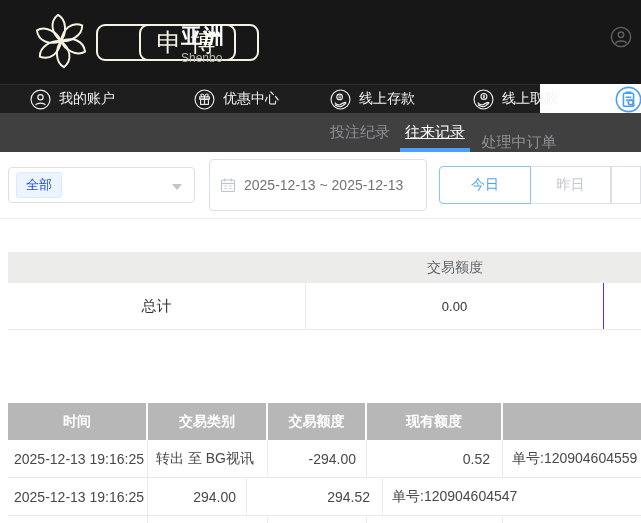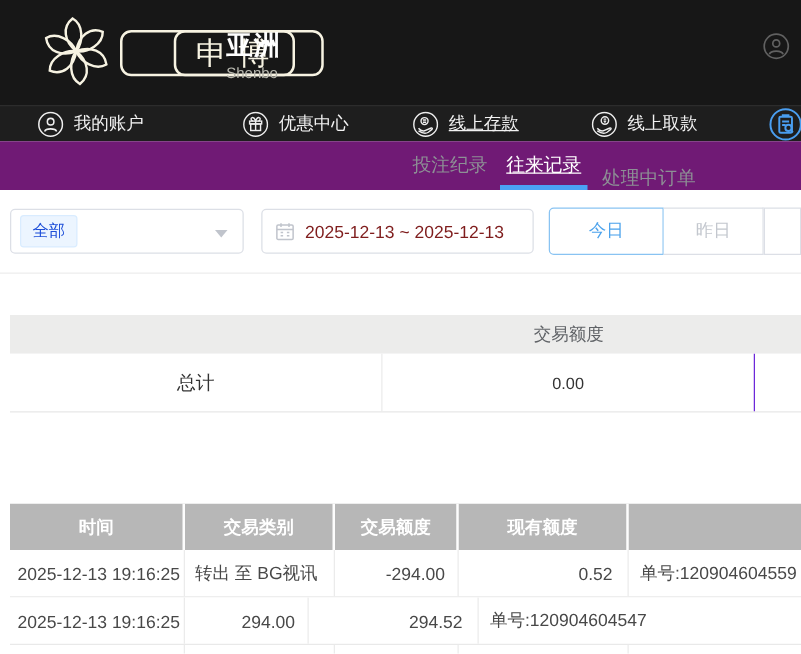"我的账户" .nav-band { width: 641px -> 540px }
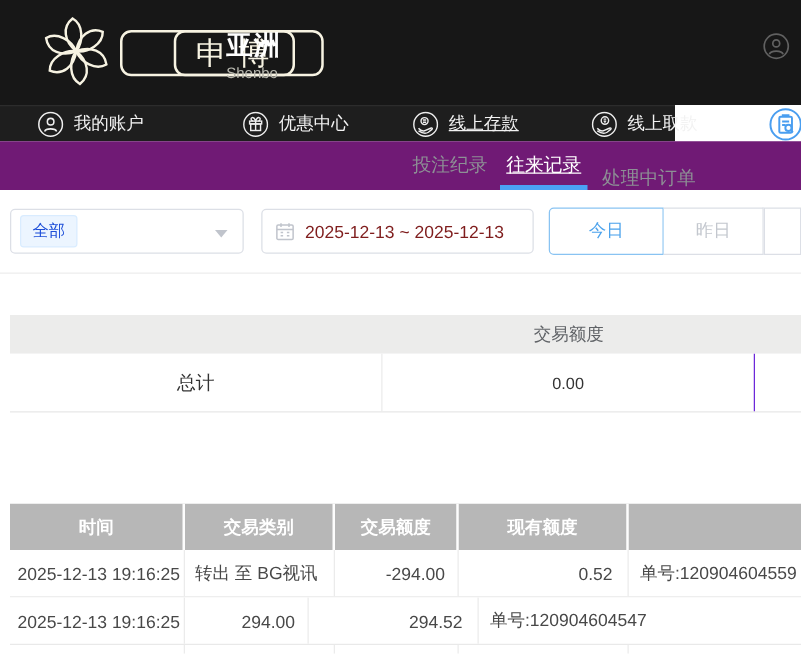"线上存款" .nav-item.n3 { text-decoration: underline -> none }
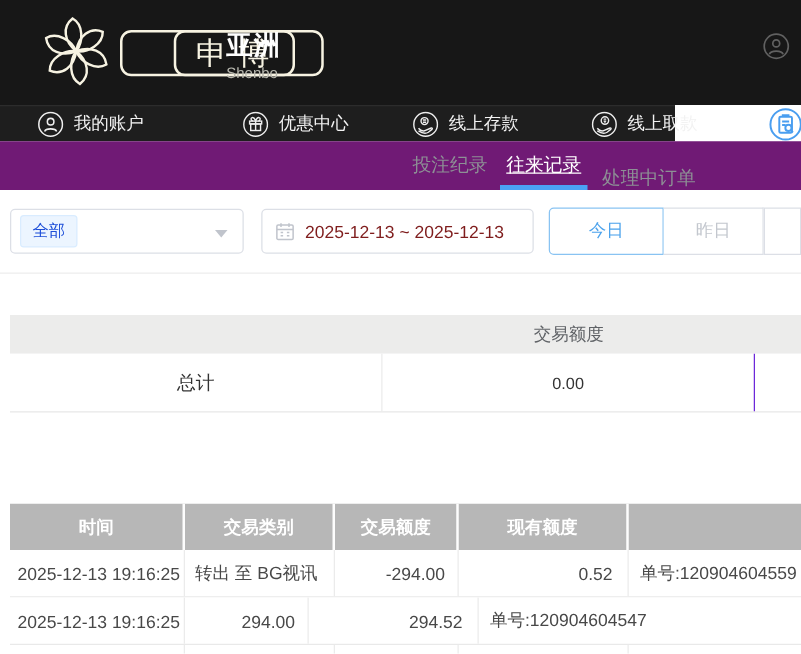"投注纪录" .tab-band { background: #701a75 -> #404040 }
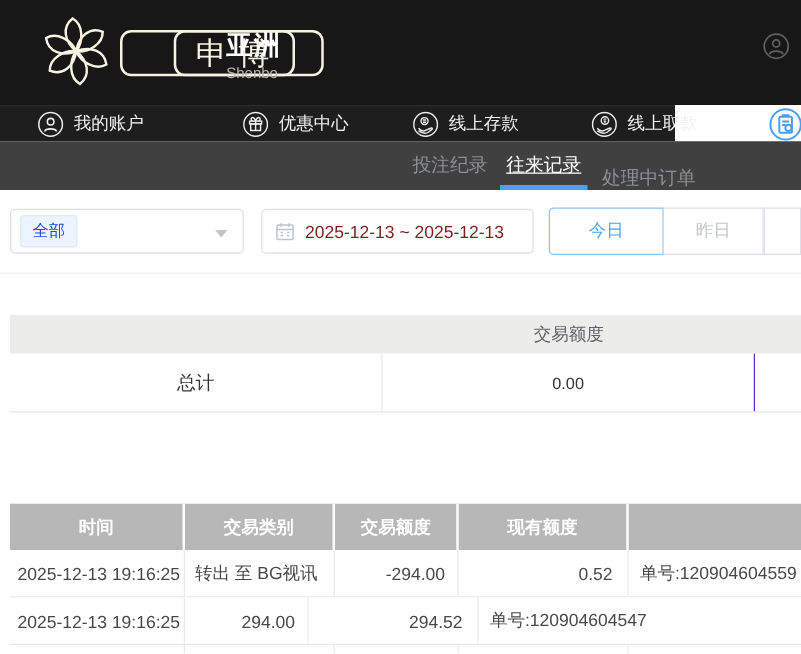"2025-12-13 ~ 2025-12-13" .date-box { color: #7f1d1d -> #737373; height: 36px -> 52px }
